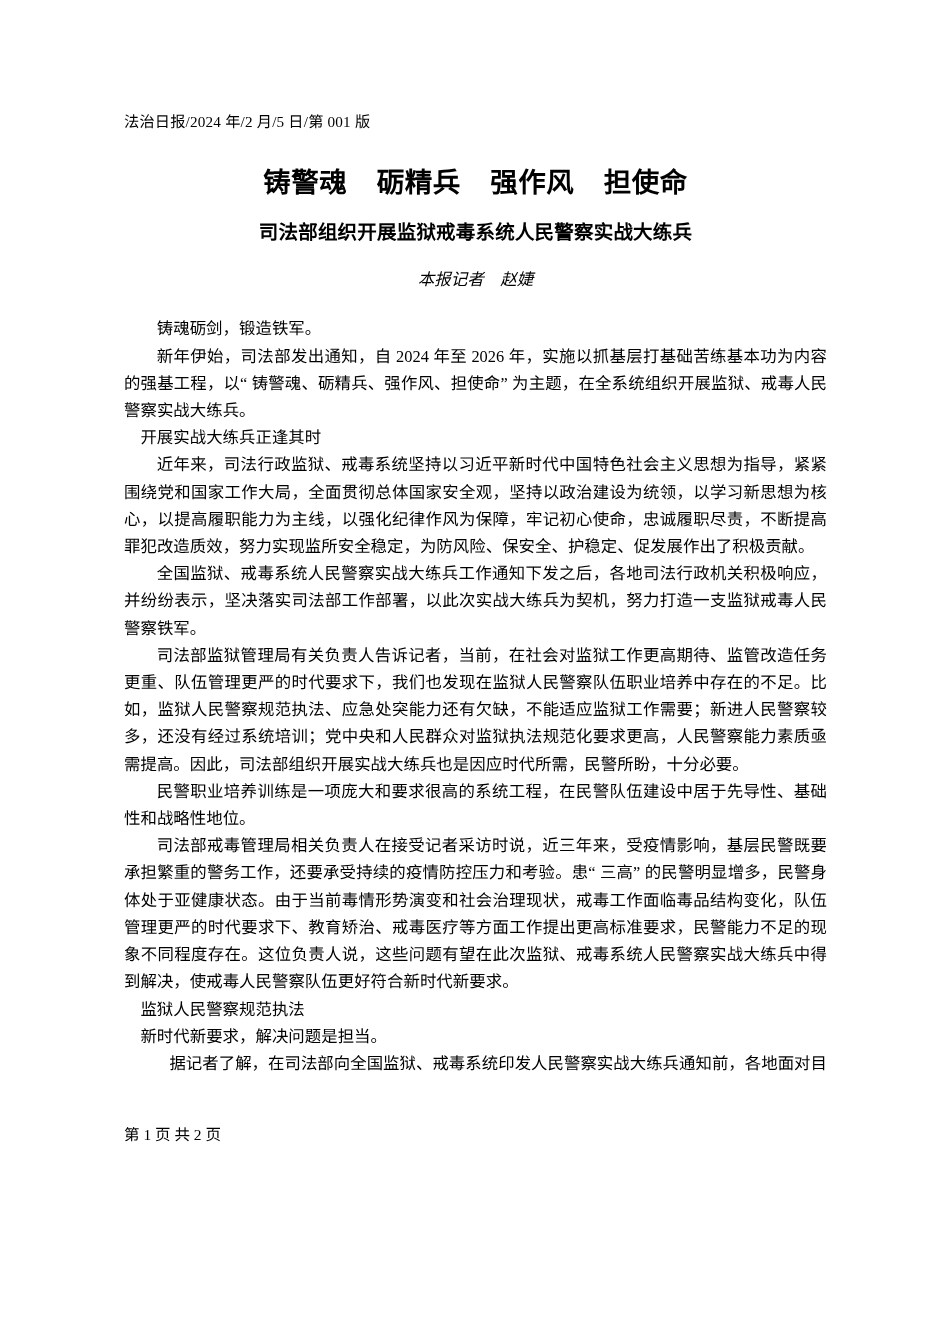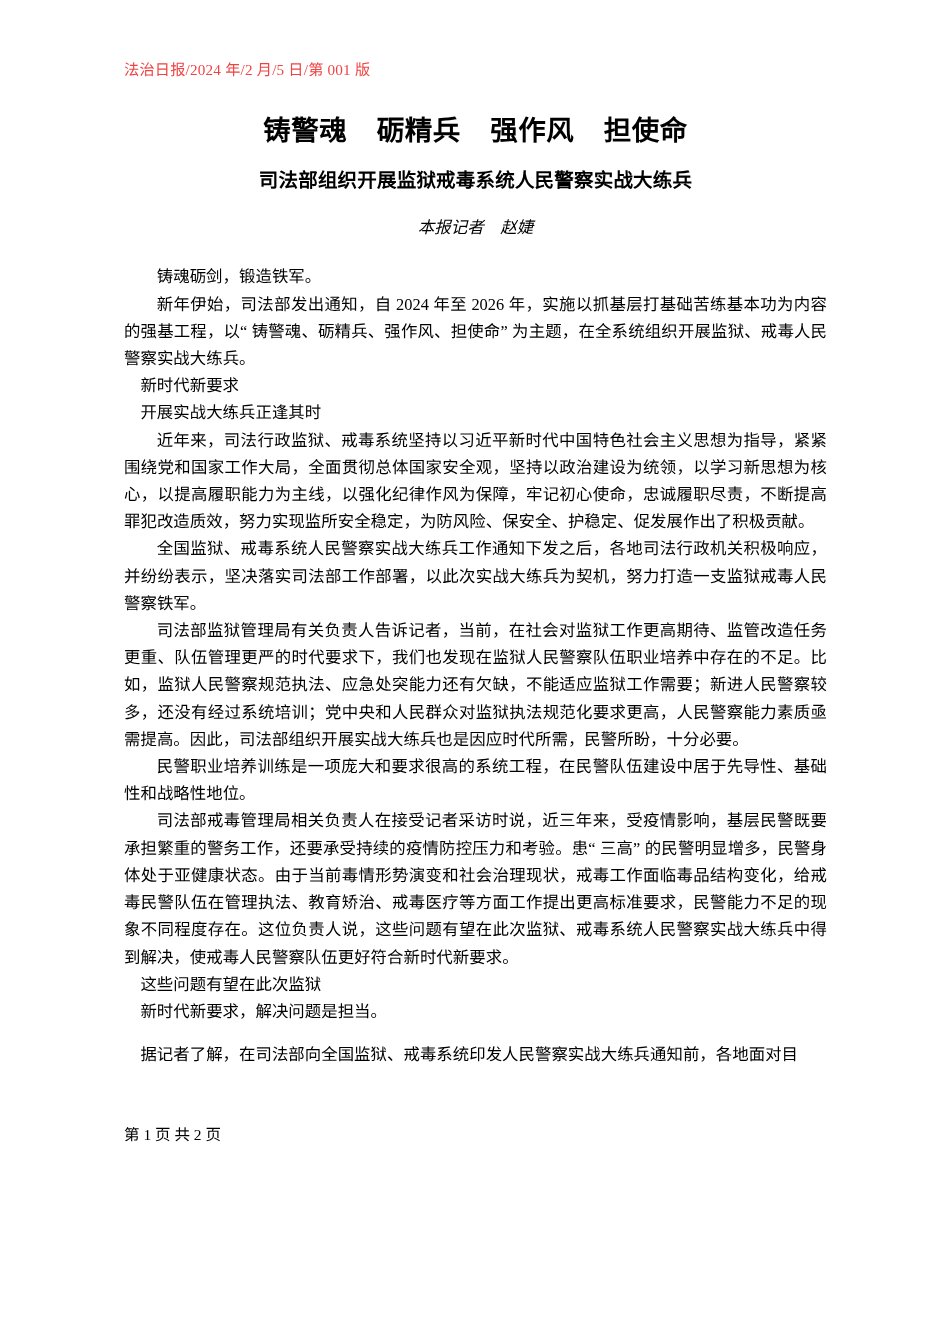"法治日报/2024 年/2 月/5 日/第 001" .masthead { color: #ef4444 -> #000000; margin-top: 60px -> 112px }
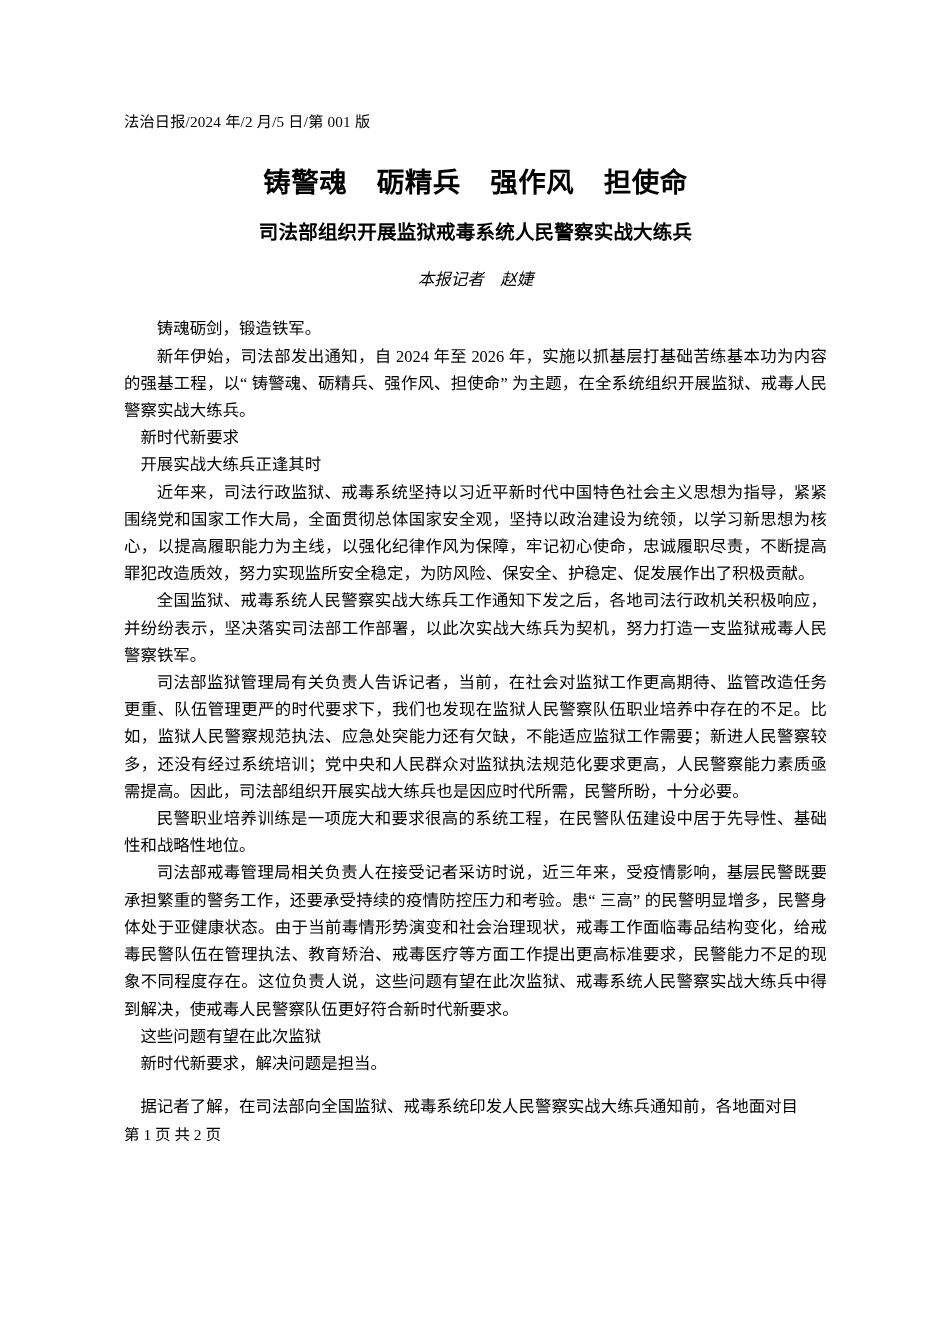"新时代新要求" p.para { html: <p>新时代新要求</p> -> none }
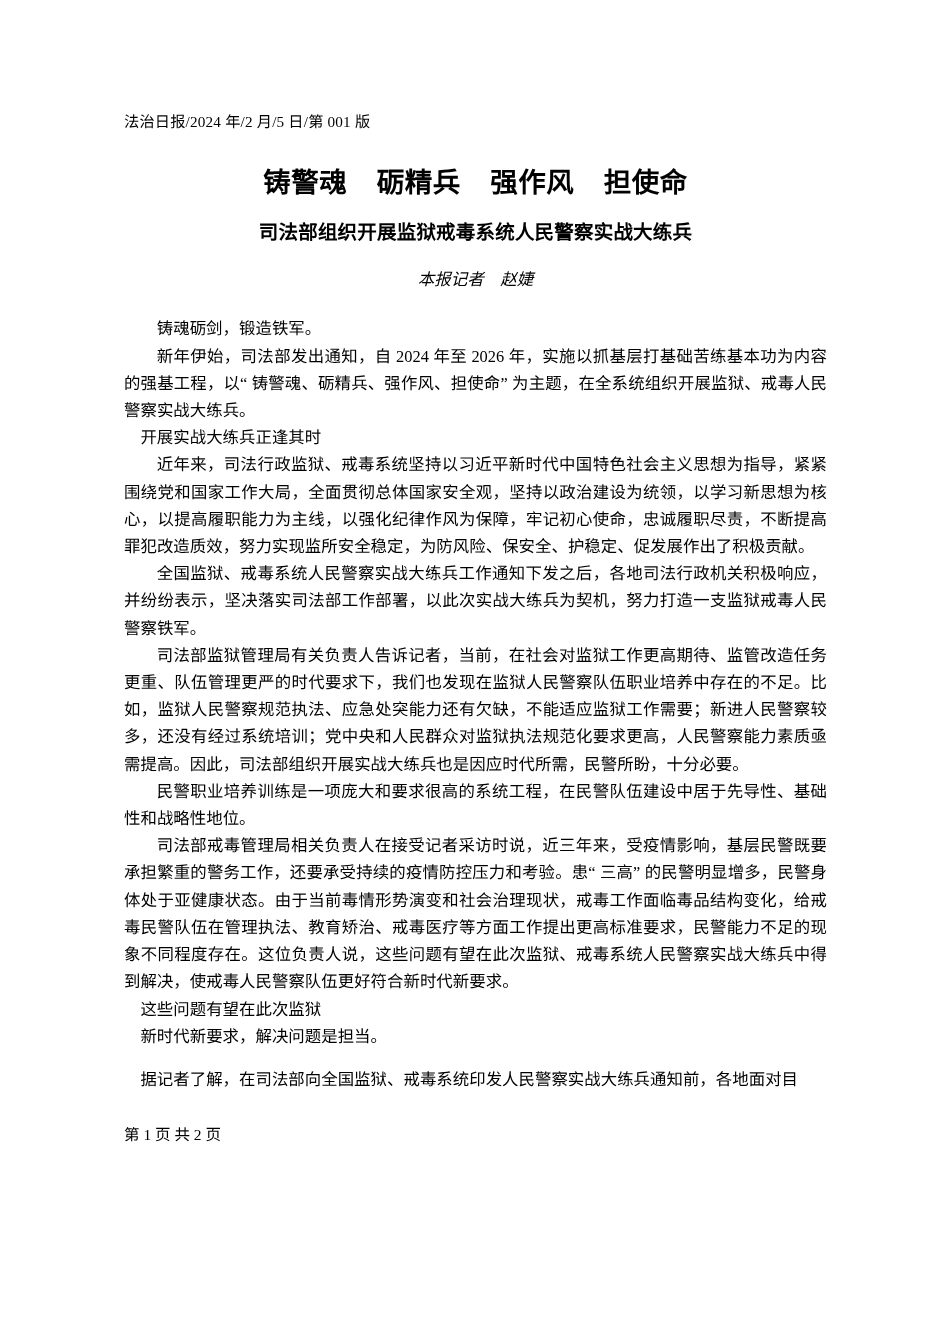"司法部戒毒管理局相关负责人在接受记者采访时说，近三年来，受疫情影响，基层民警既要" p.para { text: 给戒毒民警队伍在管理执法 -> 队伍管理更严的时代要求下 }
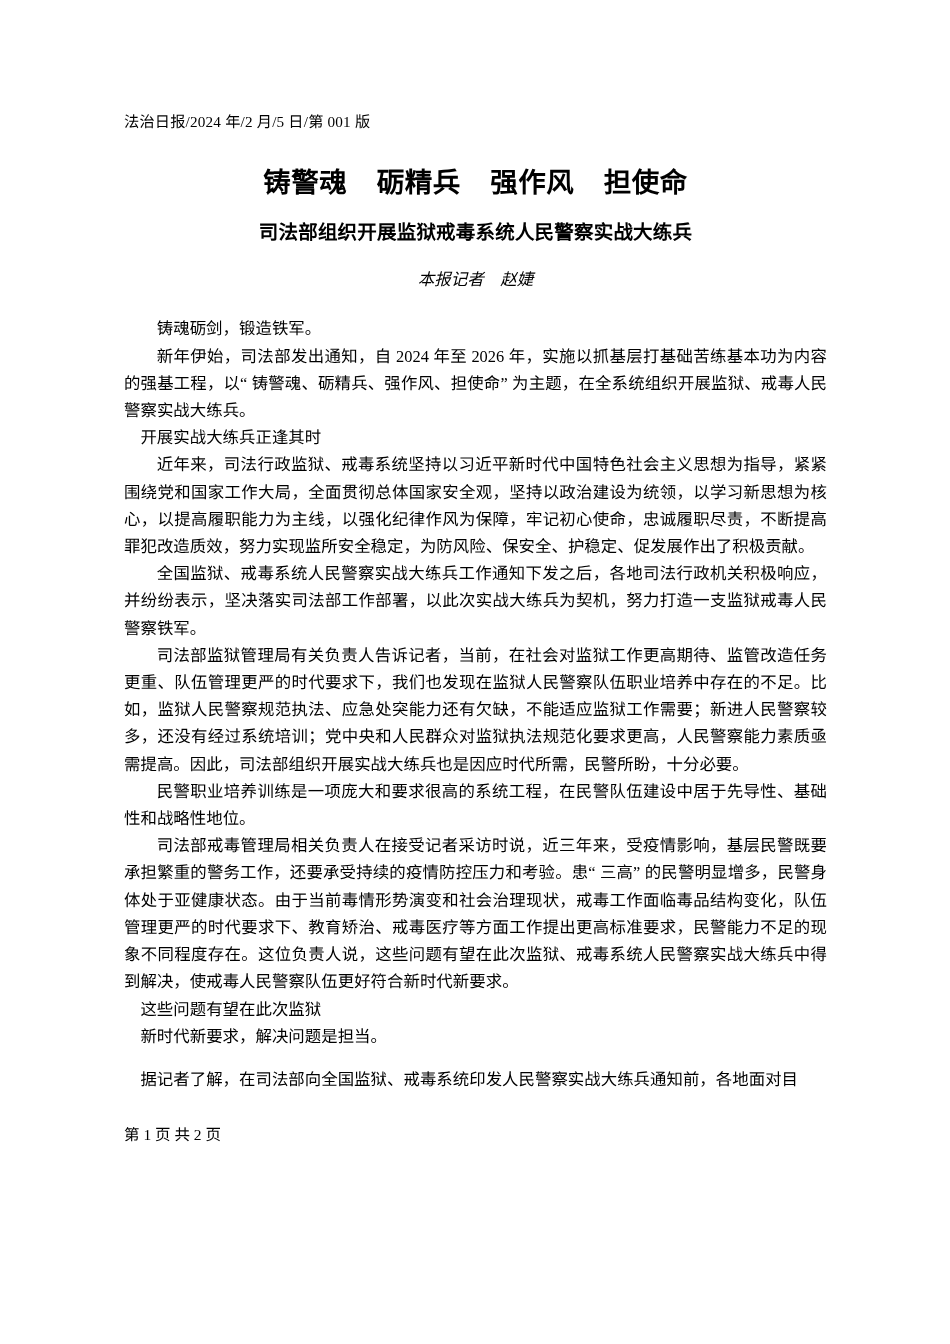"这些问题有望在此次监狱" p.para { text: 这些问题有望在此次监狱 -> 监狱人民警察规范执法 }
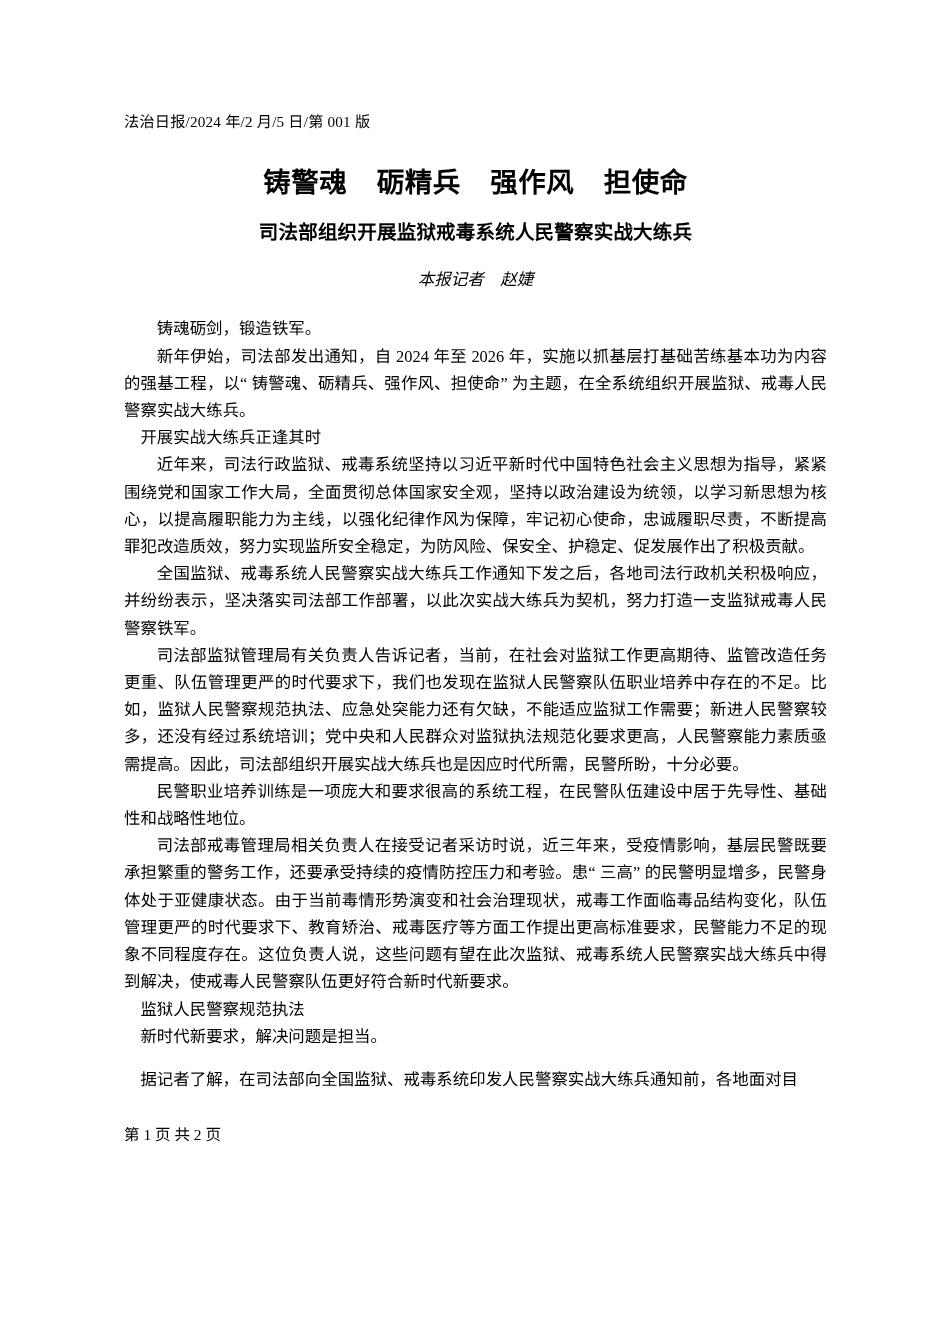"据记者了解，在司法部向全国监狱、戒毒系统印发人民警察实战大练兵通知前，各地面对目" p.para.no-justify { margin-top: 16px -> none; text-align: left -> right }
